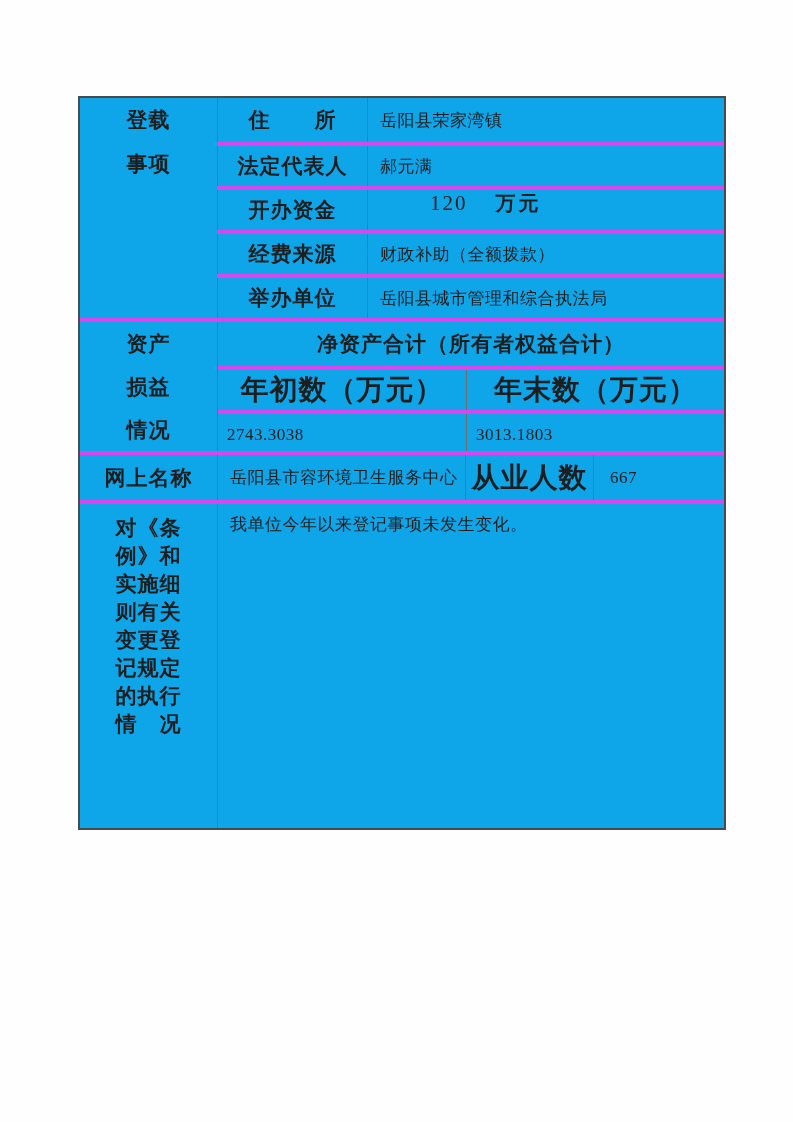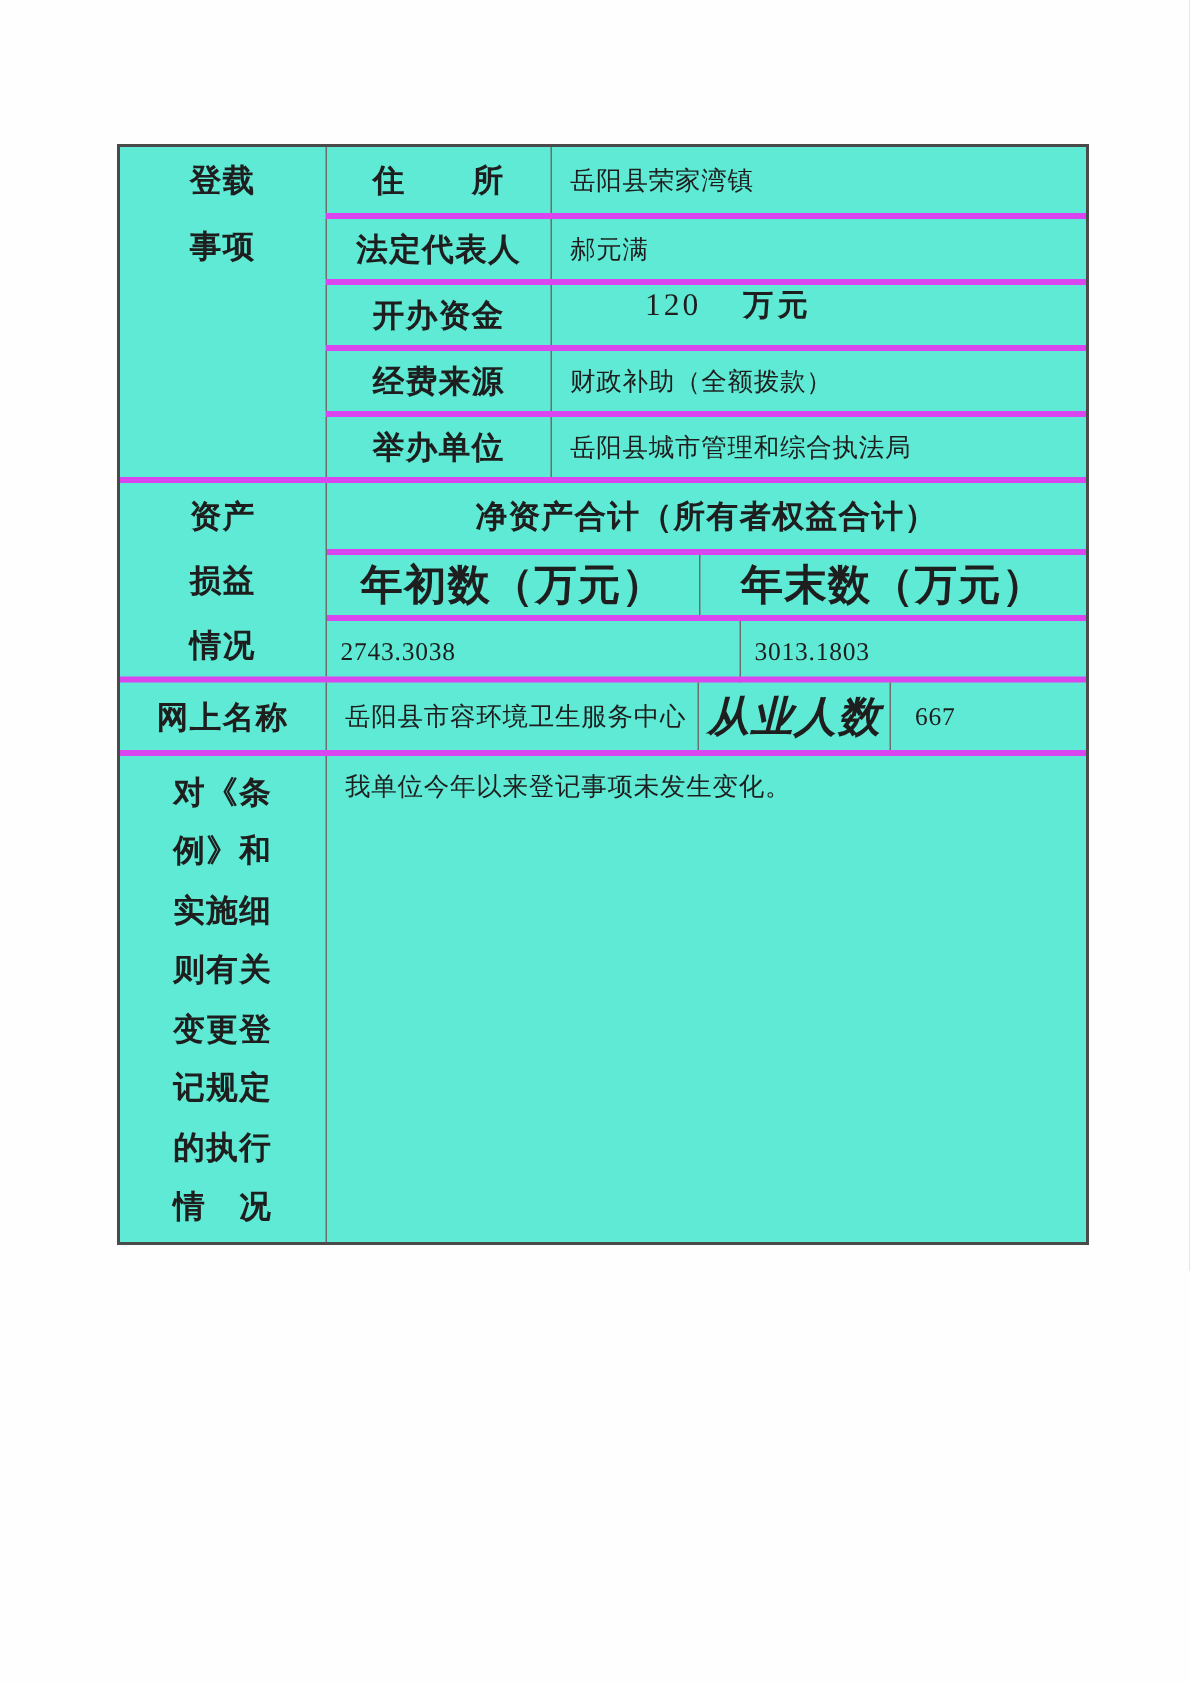"登载" .report { background: #5eead4 -> #0ea5e9 }
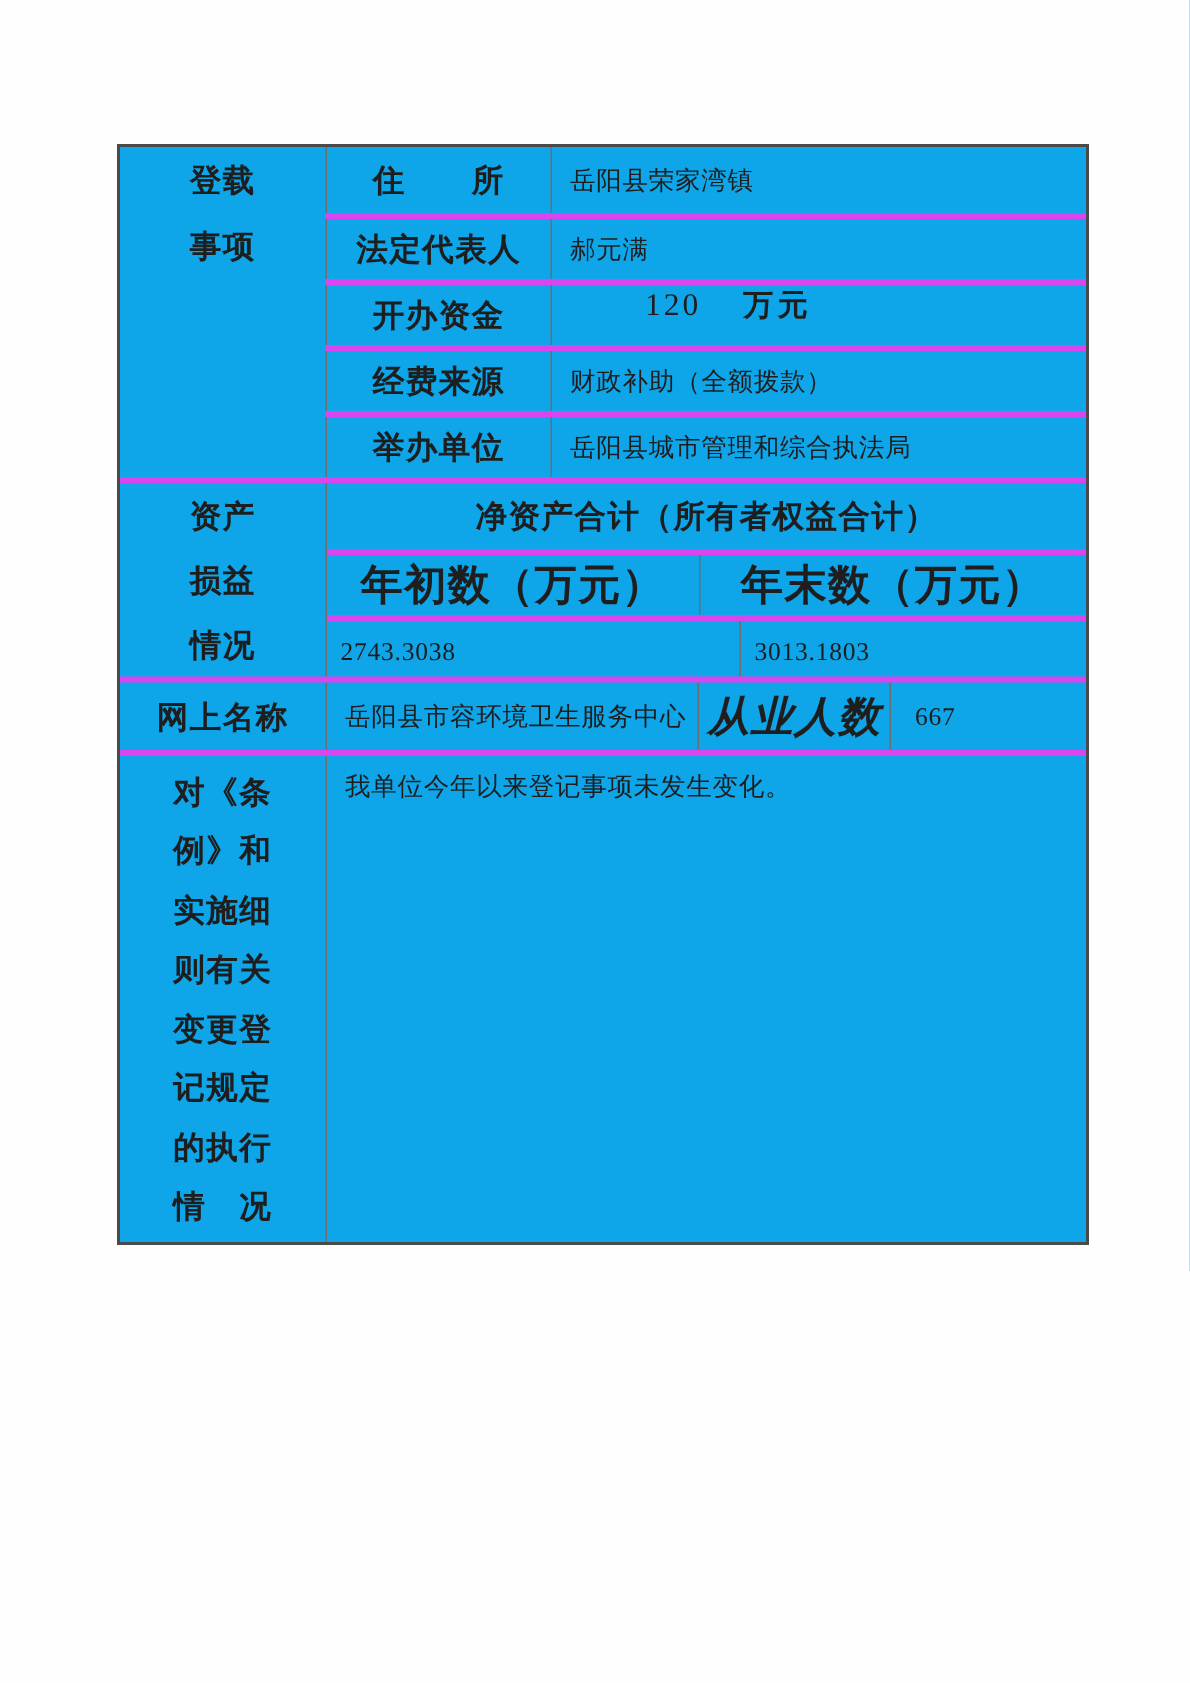"2743.3038" .valrow { gap: 27px -> none }
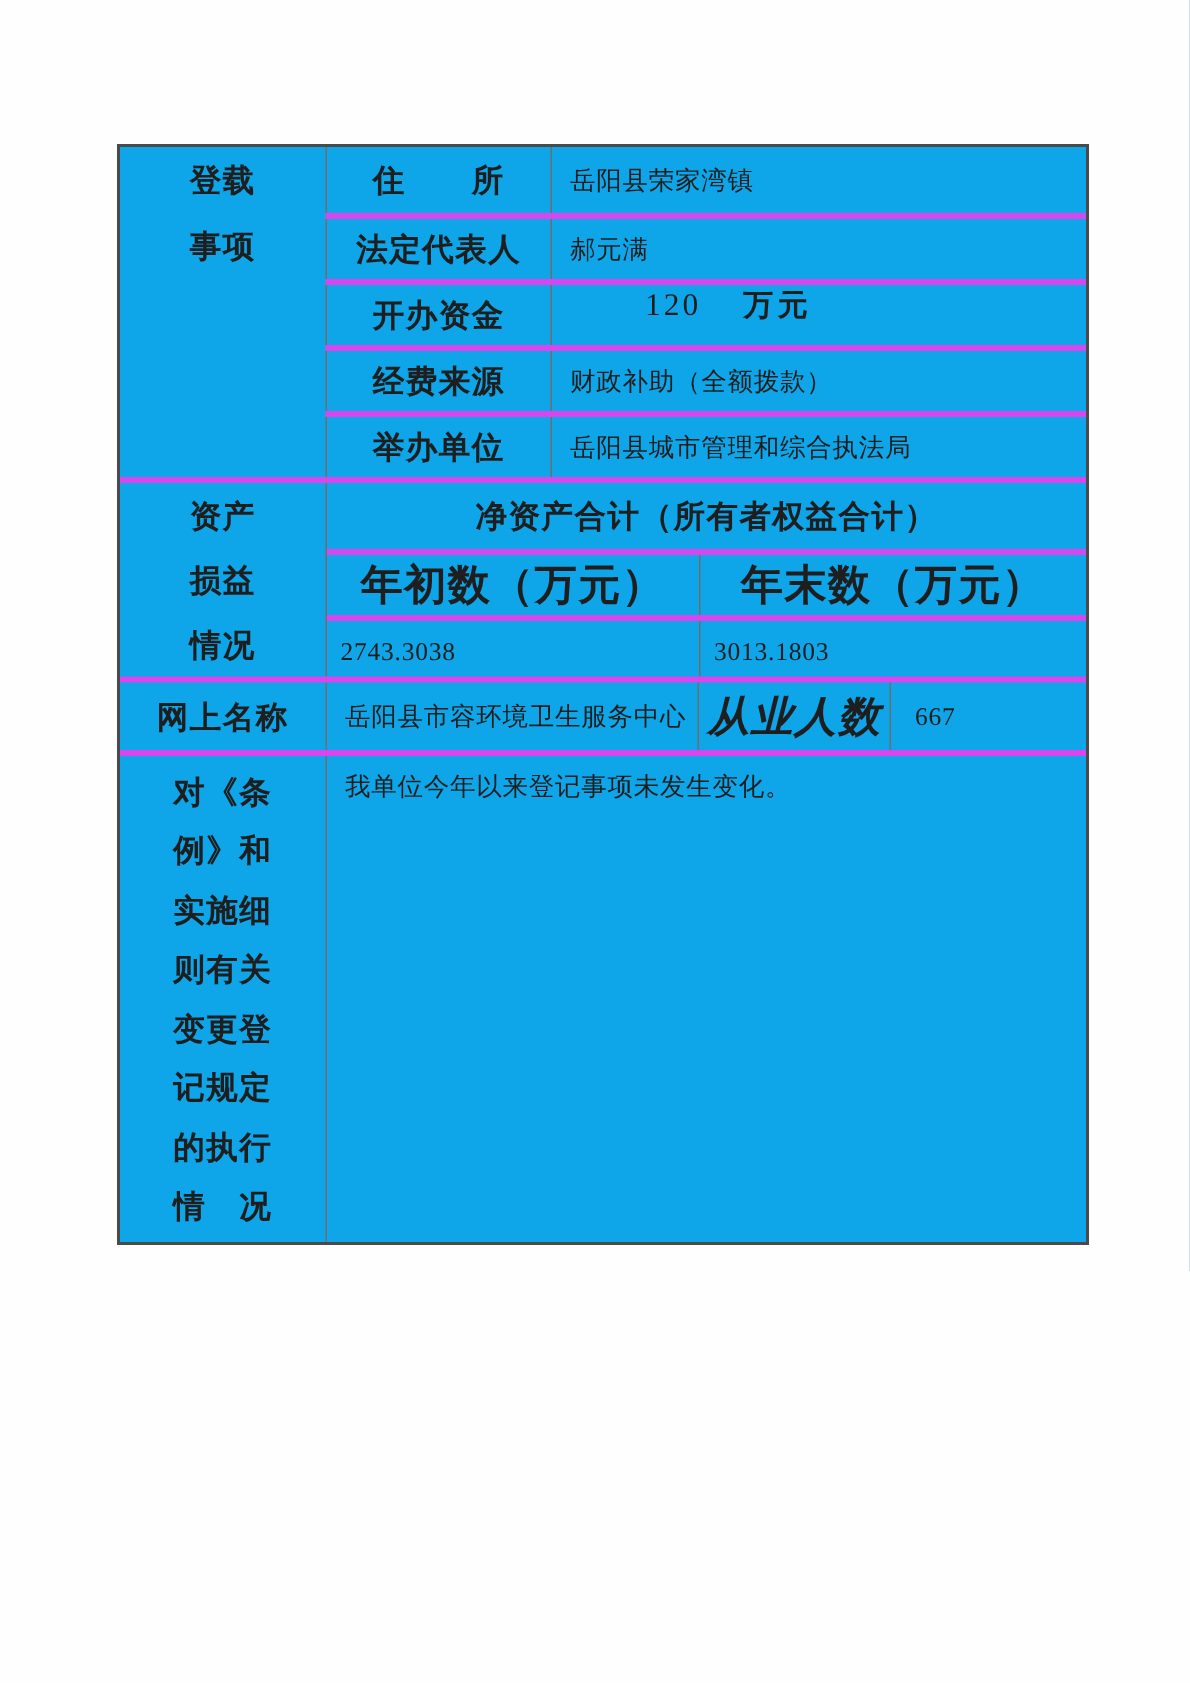"从业人数" .staffcell { font-style: italic -> none }
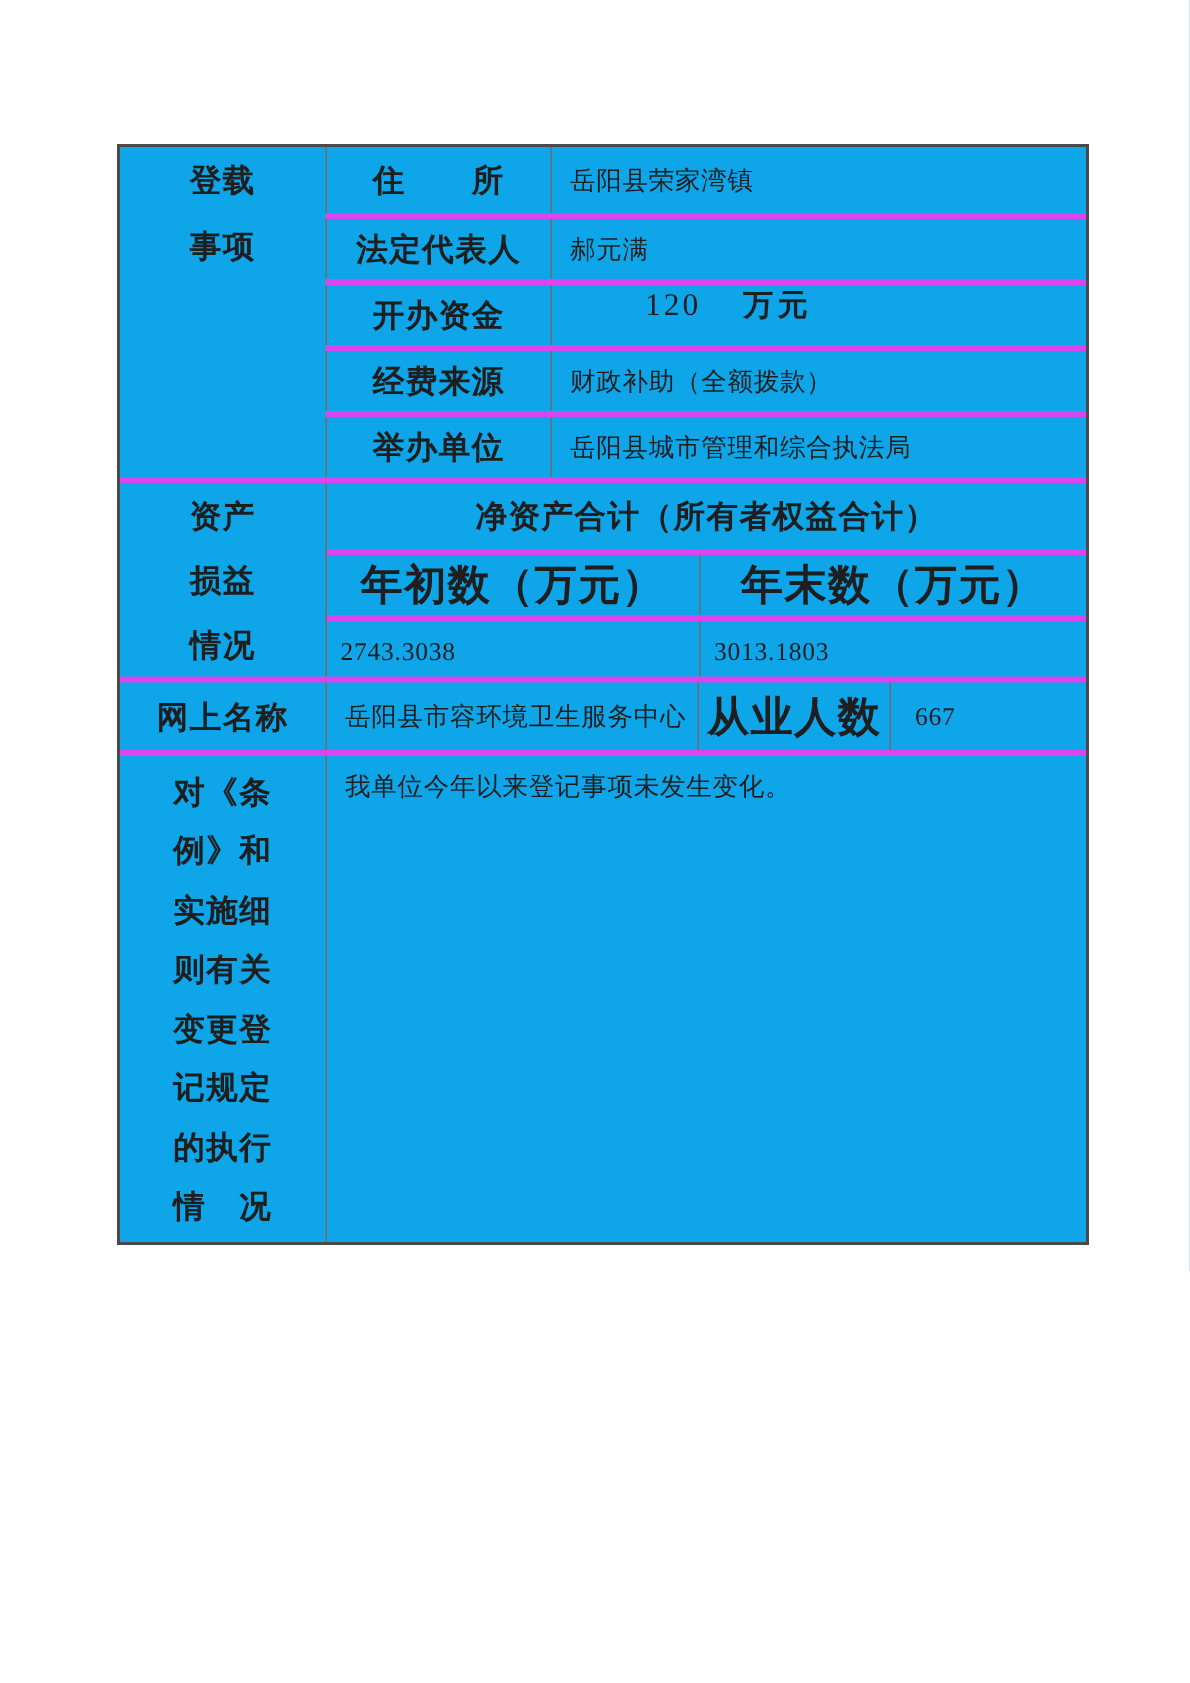"对《条" .sec4 .colA { justify-content: space-between -> flex-start }
